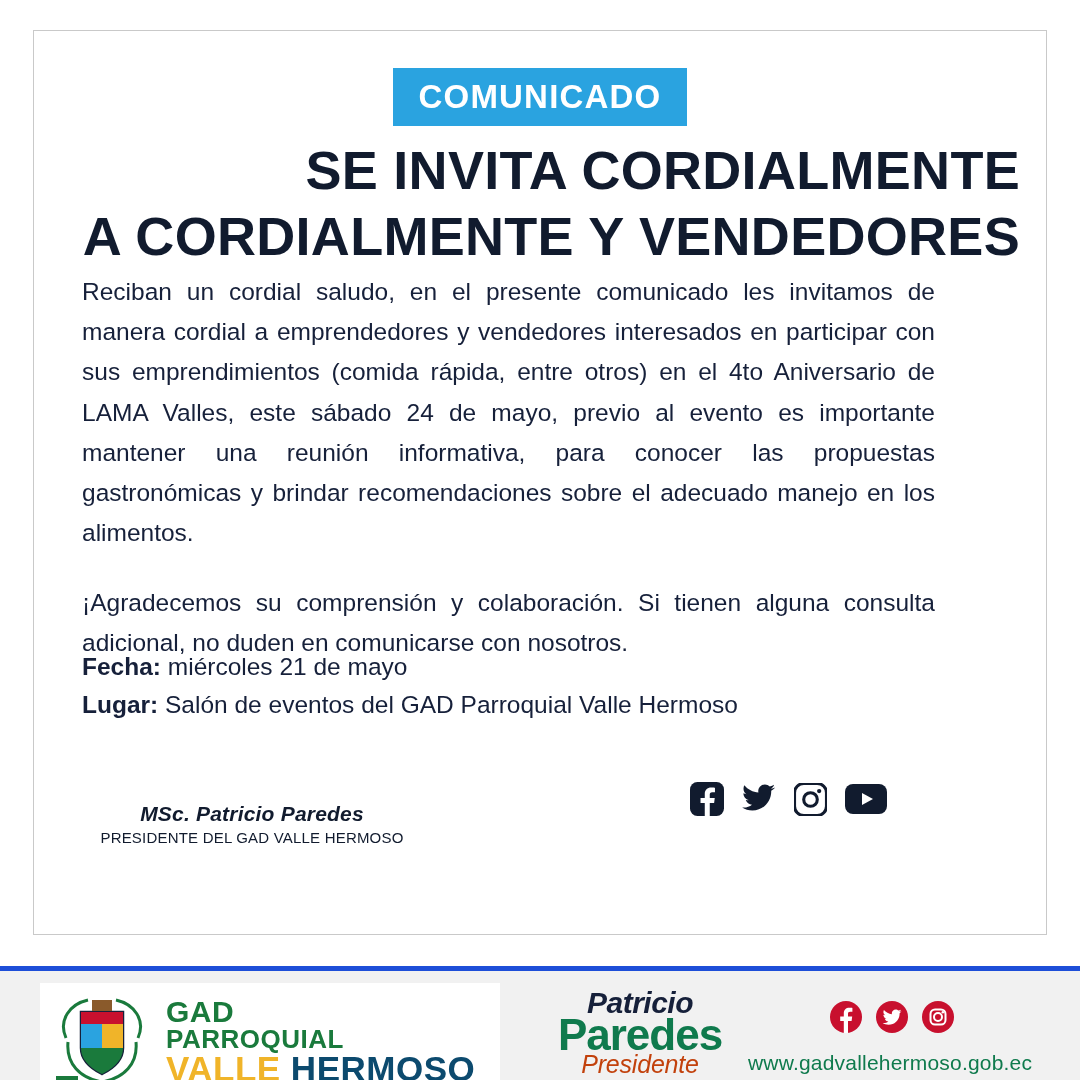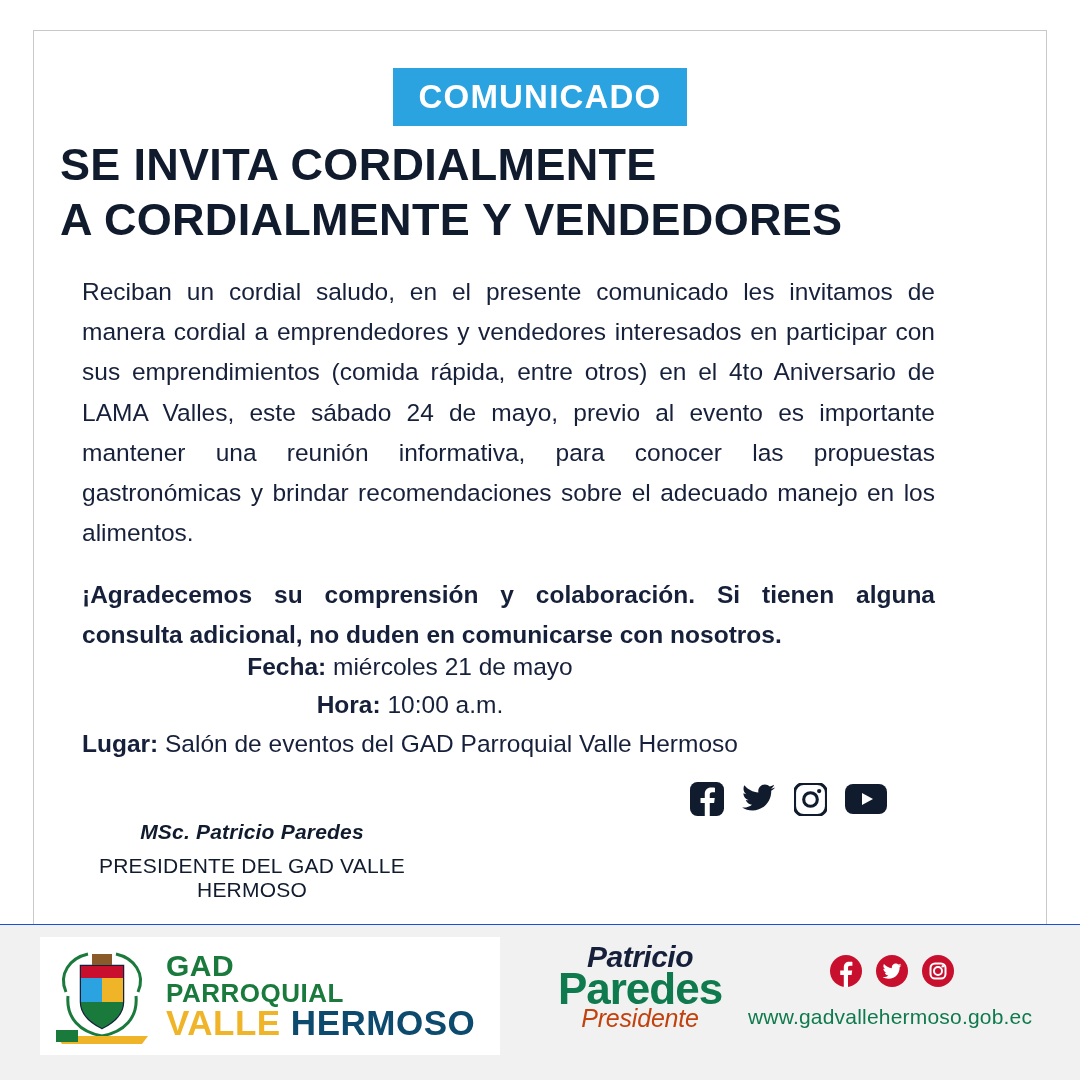"SE INVITA CORDIALMENTE" .title { font-size: 45px -> 54px; text-align: left -> right }
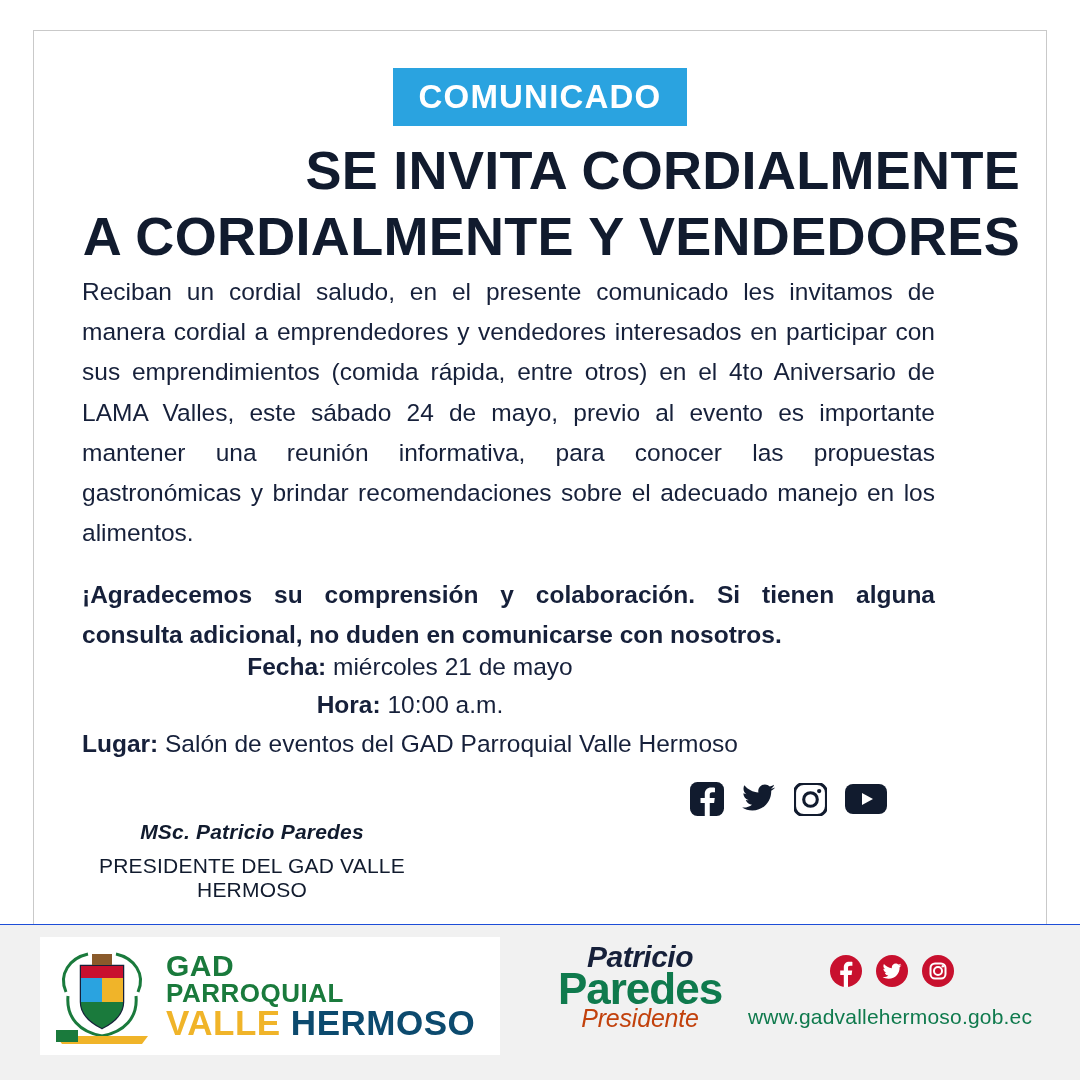"¡Agradecemos su comprensión y" .para + .para { font-weight: bold -> none; margin-top: 22px -> 30px }
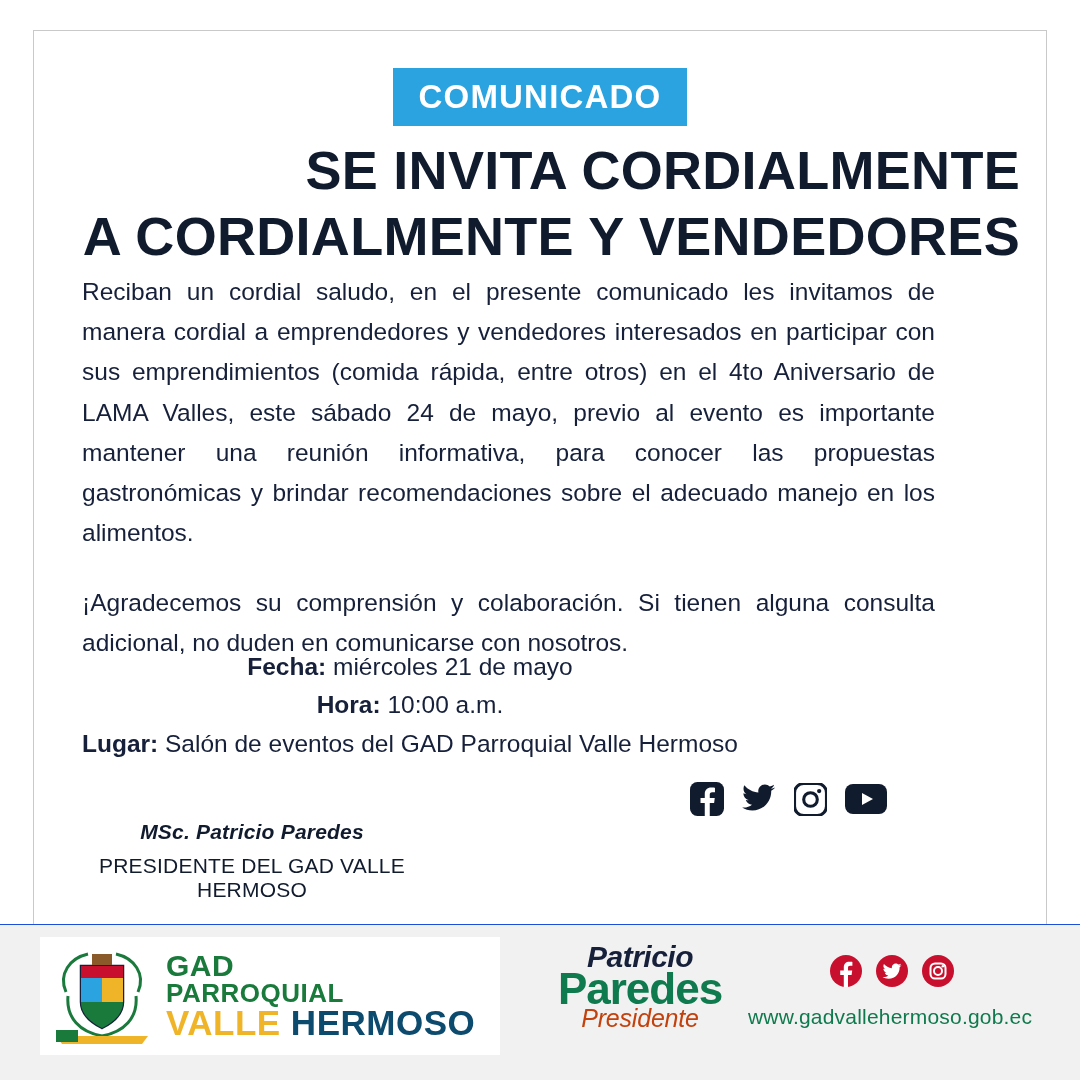"Fecha: miércoles 21 de mayo" .details .row { text-align: center -> none }
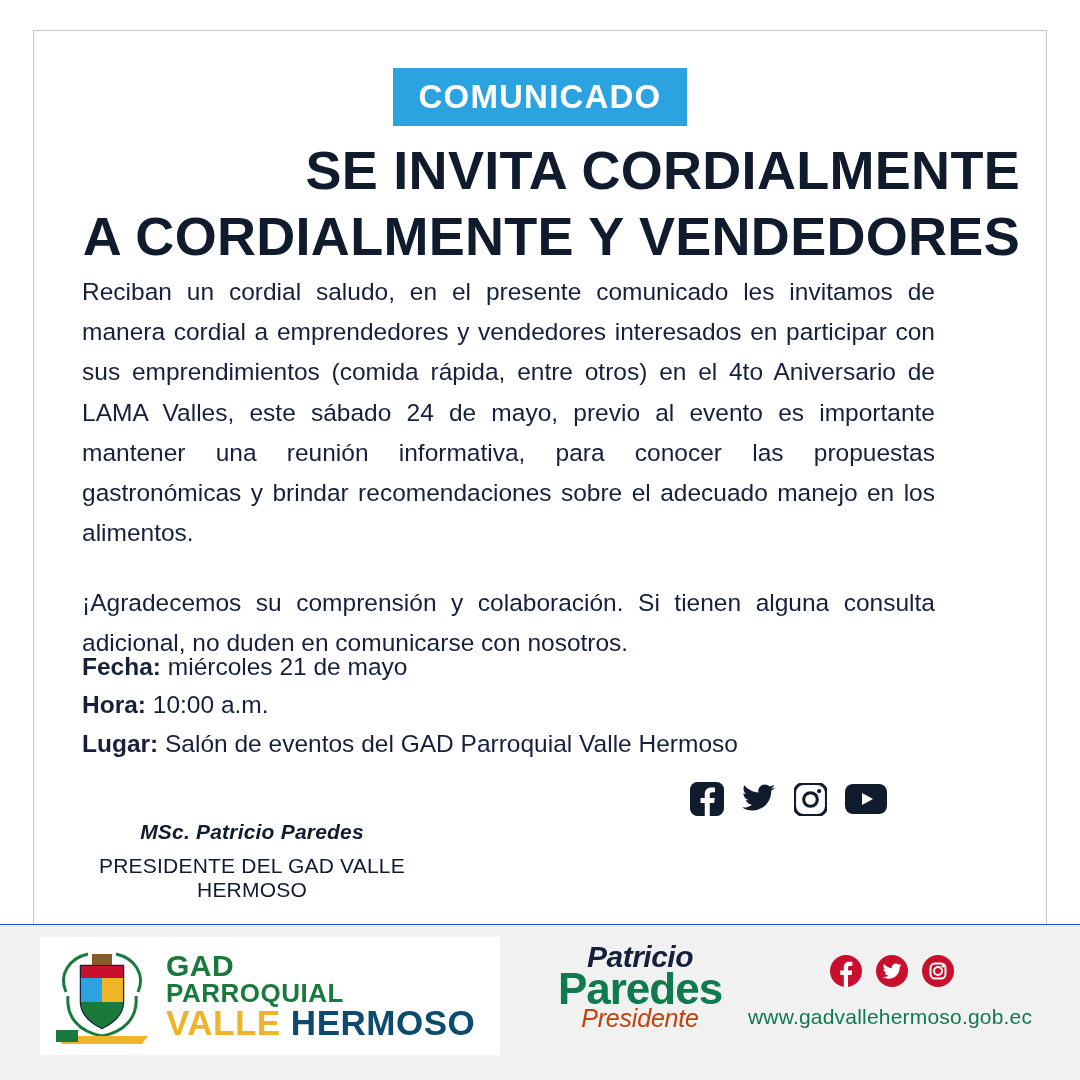"Hora: 10:00 a.m." div.row { html: <div><span>Hora:</span><span> 10:00 a.m.</span></div> -> none }
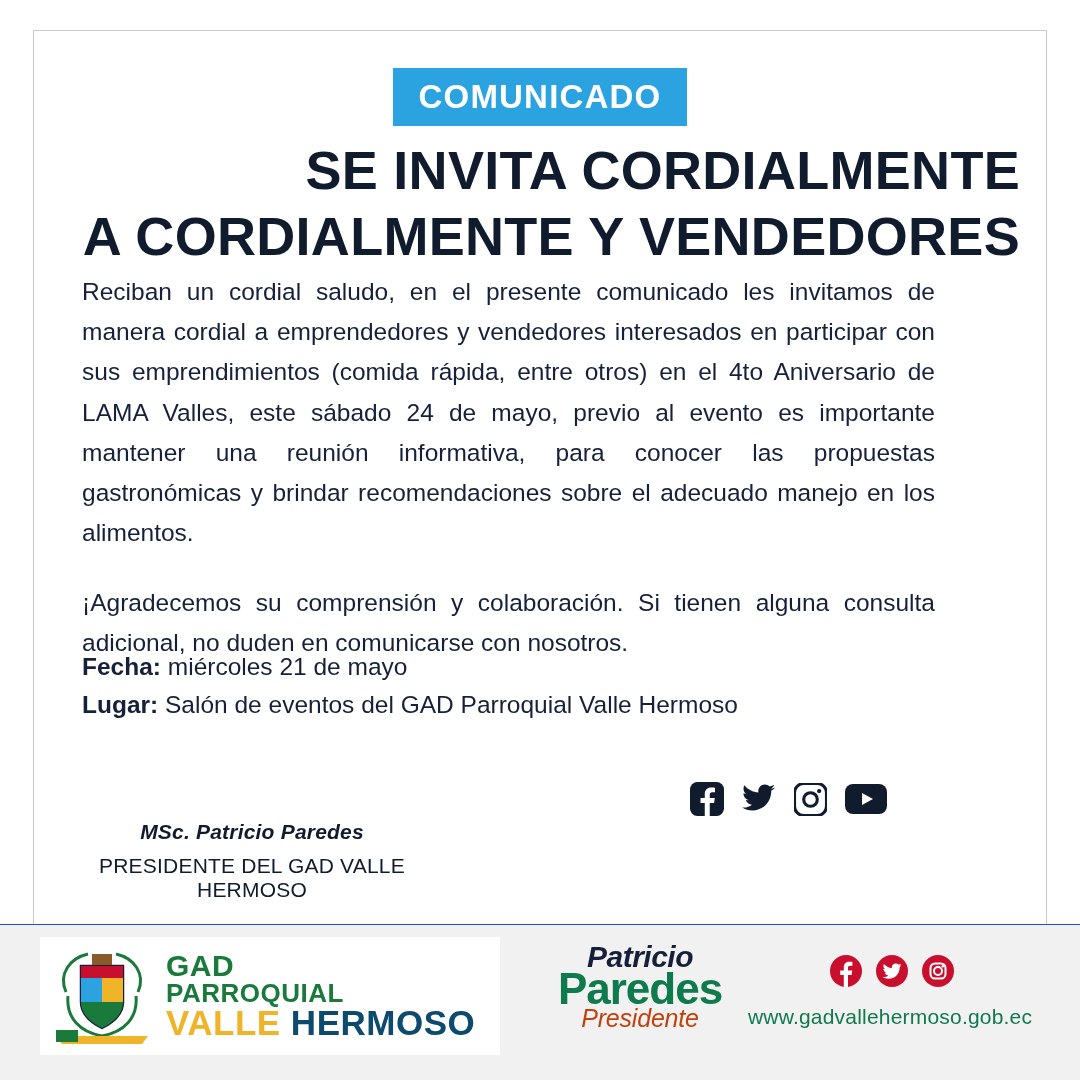"MSc. Patricio Paredes" .sign { top: 820px -> 802px }
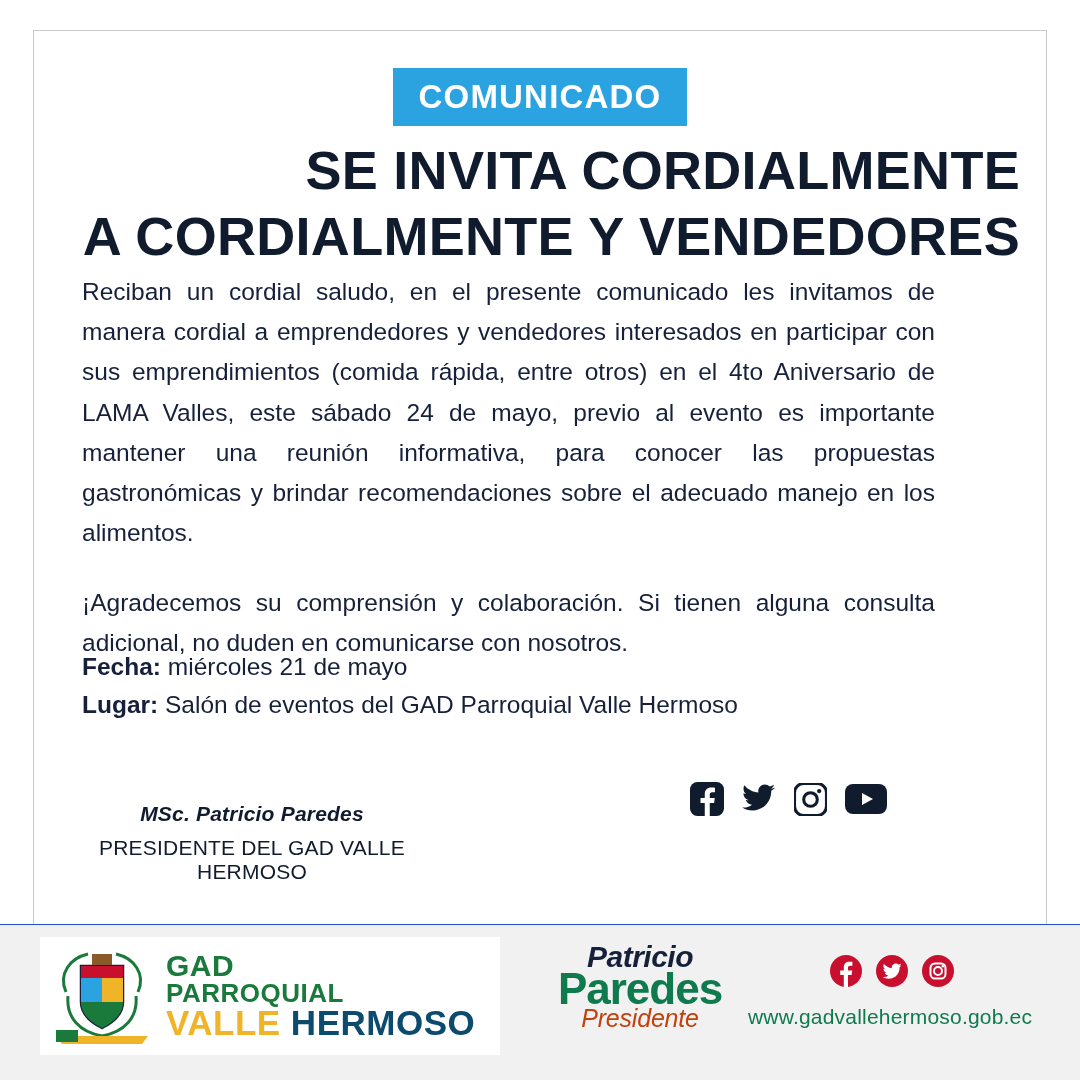"PRESIDENTE DEL GAD VALLE HERMOSO" .sign .role { font-size: 21px -> 15px; margin-top: 10px -> 3px }
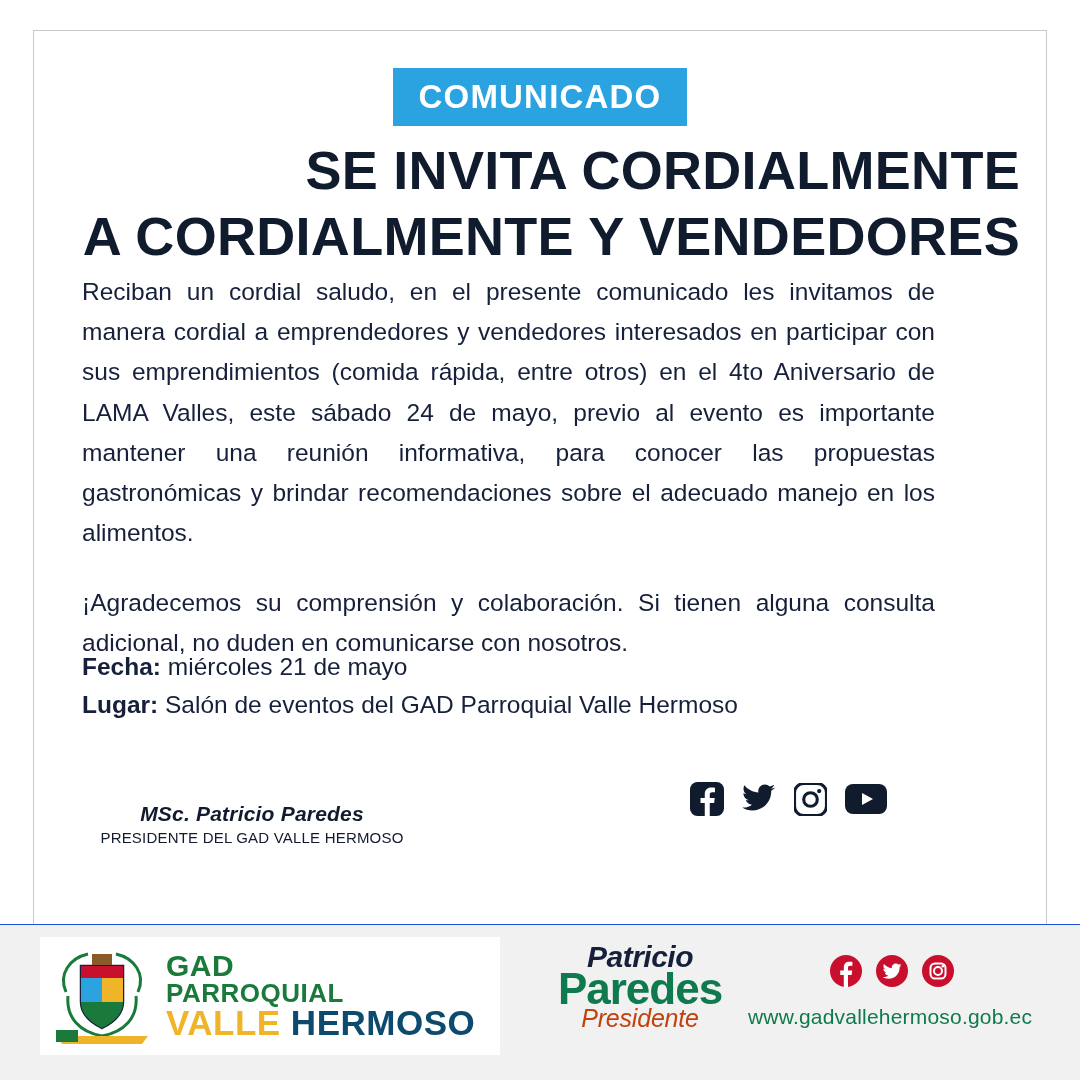"GAD" .footer { border-top: 1px solid #1d4ed8 -> 5px solid #1d4ed8; height: 156px -> 114px }
